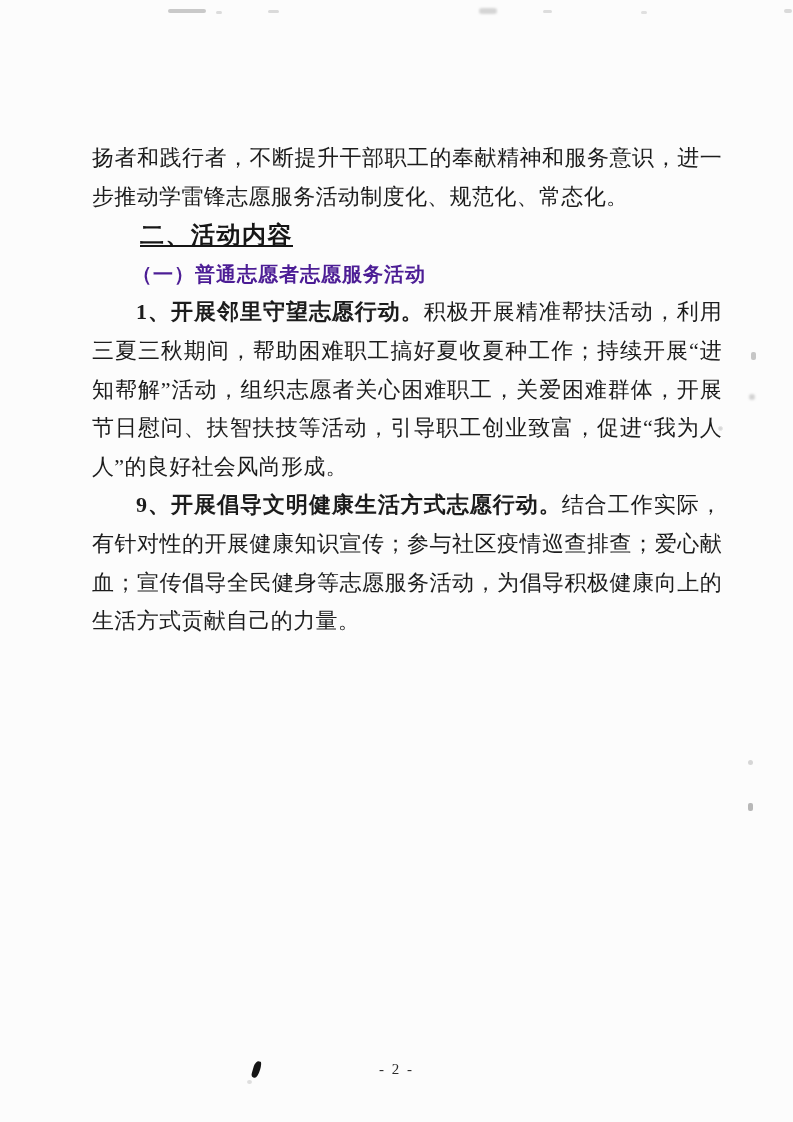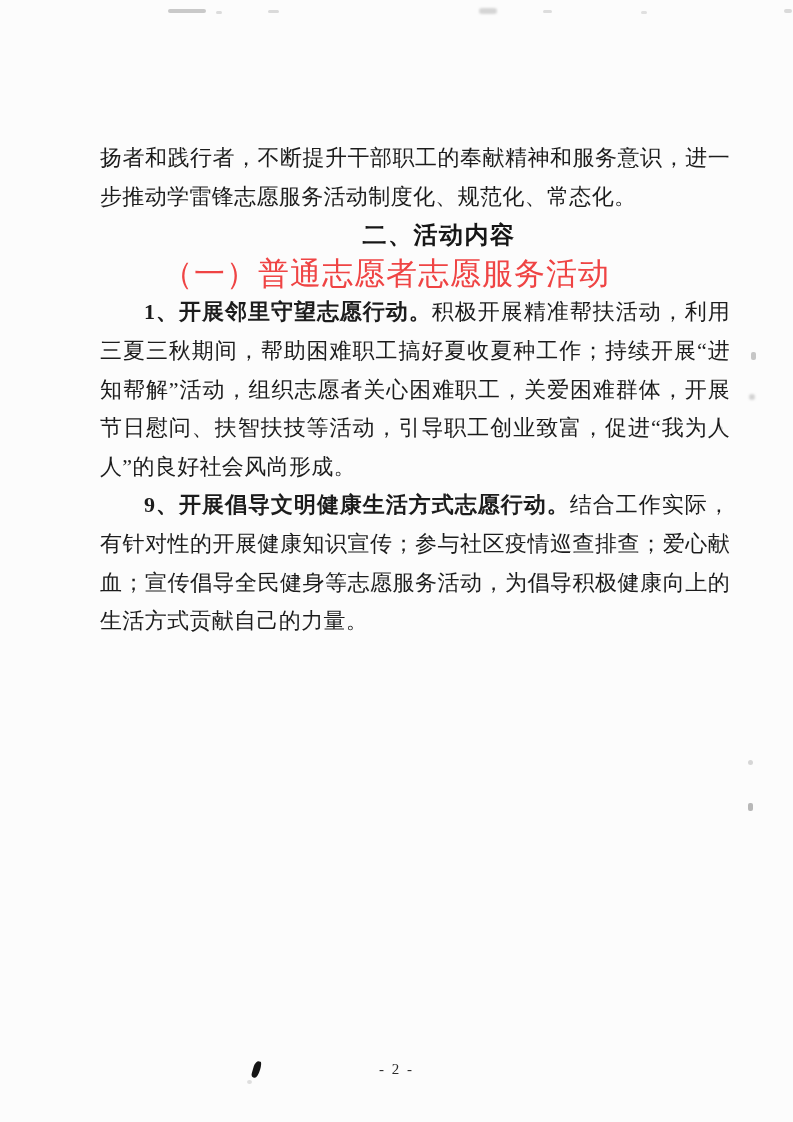"扬者和践行者，不断提升干部职工的奉献精神和服务意识，进一步推动学雷锋志愿服务活动" .content { left: 100px -> 92px }
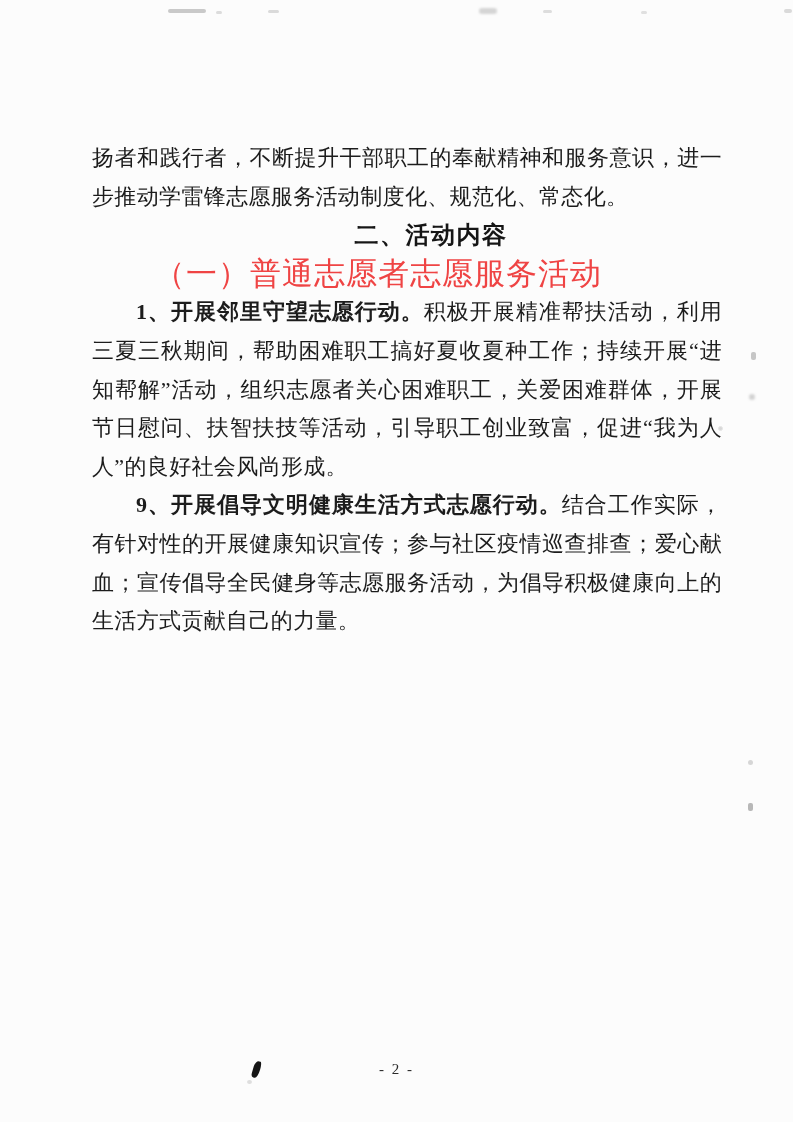"二、活动内容" .section-heading { text-align: center -> left; text-decoration: none -> underline }
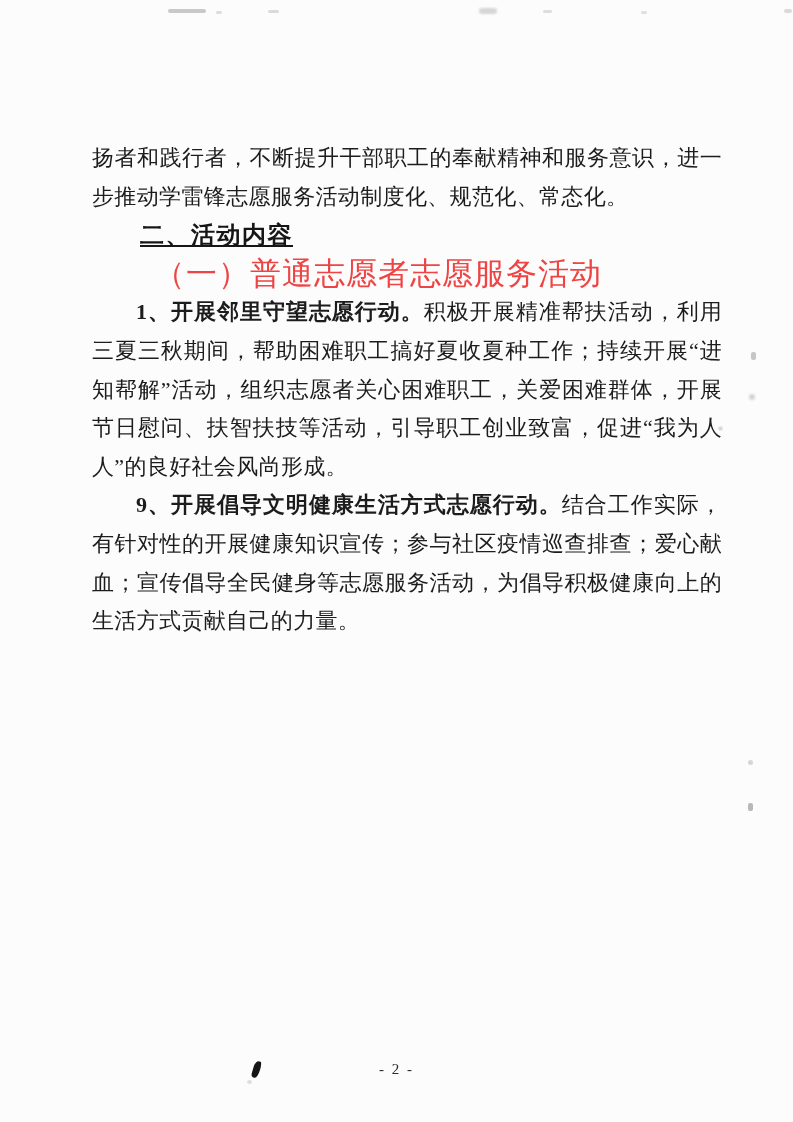"（一）普通志愿者志愿服务活动" .subsection-heading { color: #ef4444 -> #4c1d95; font-size: 31px -> 20px; font-weight: 400 -> 700 }
